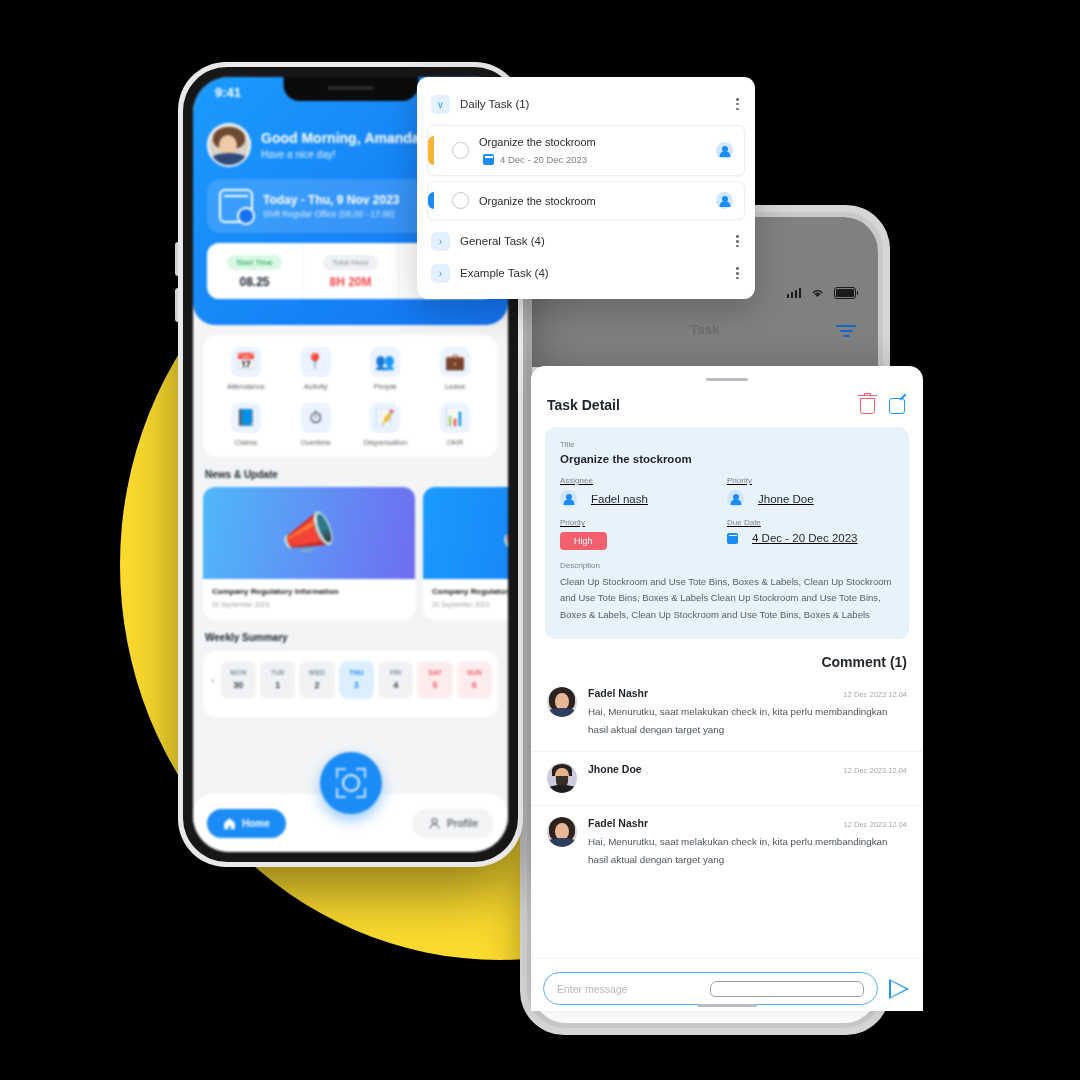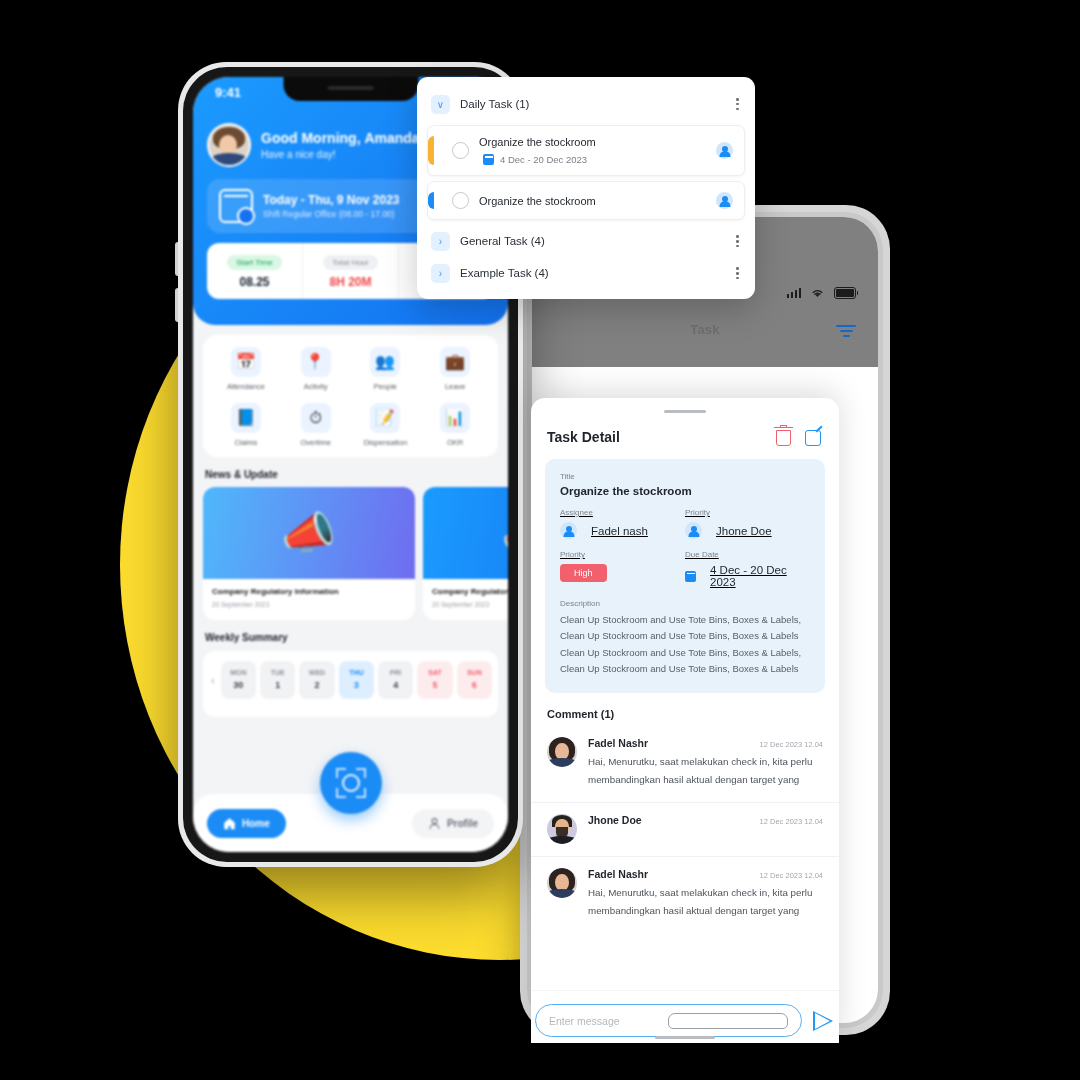"Task Detail" .sheet { margin-top: 32px -> none; width: 308px -> 392px }
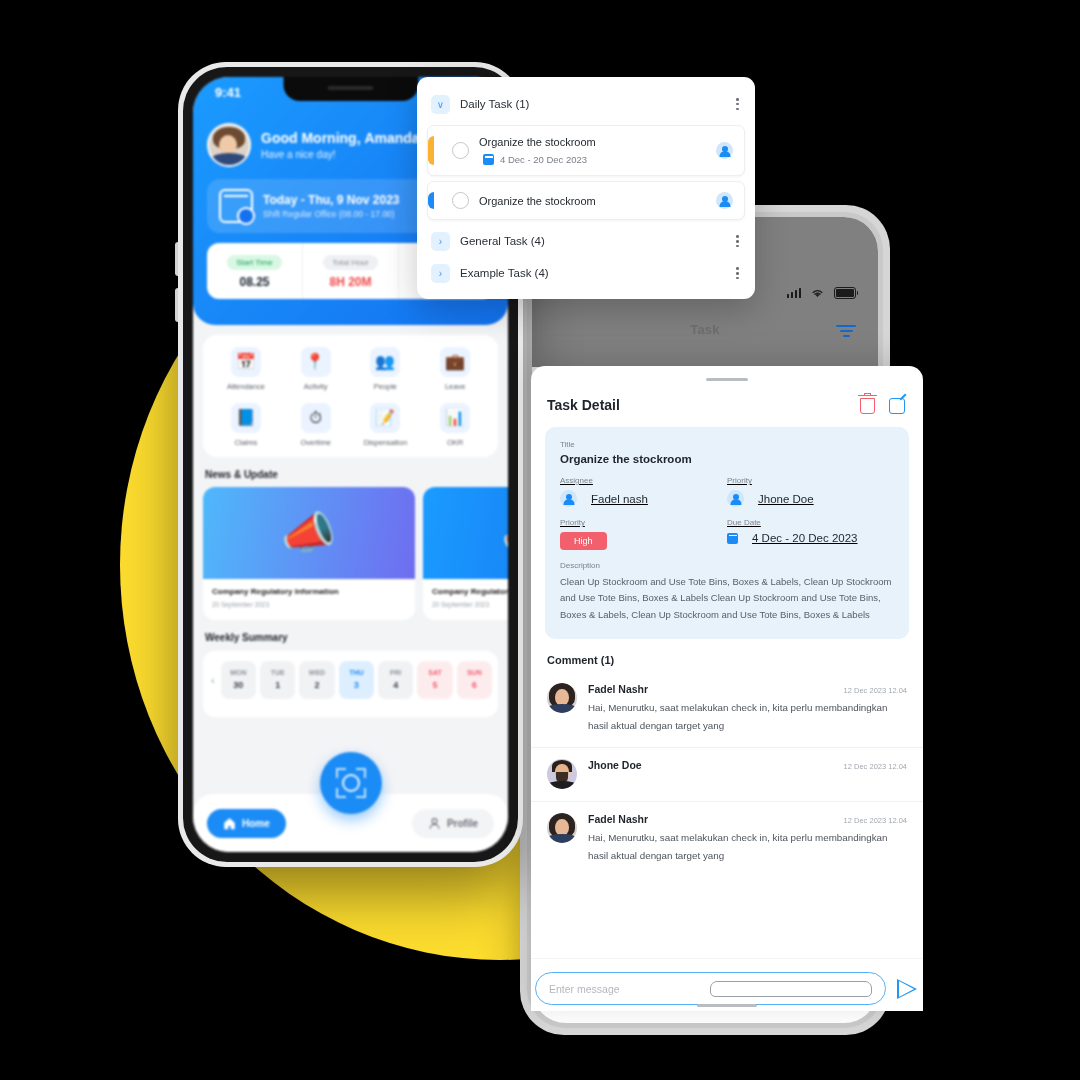"Comment (1)" .cmt-hd { font-size: 11px -> 14px; text-align: none -> right }
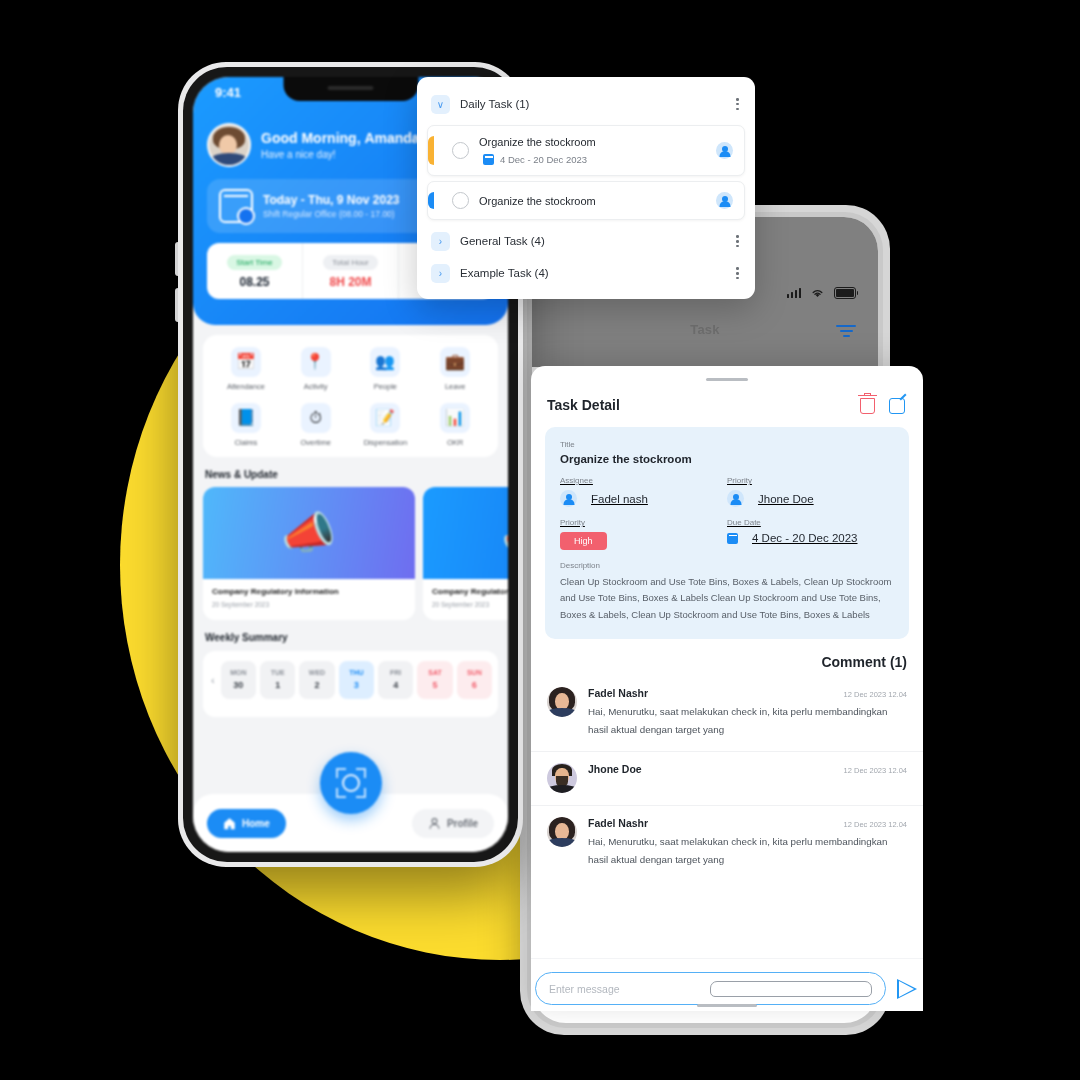"Enter message" .composer { padding: 13px 4px 6px -> 13px 12px 6px }
